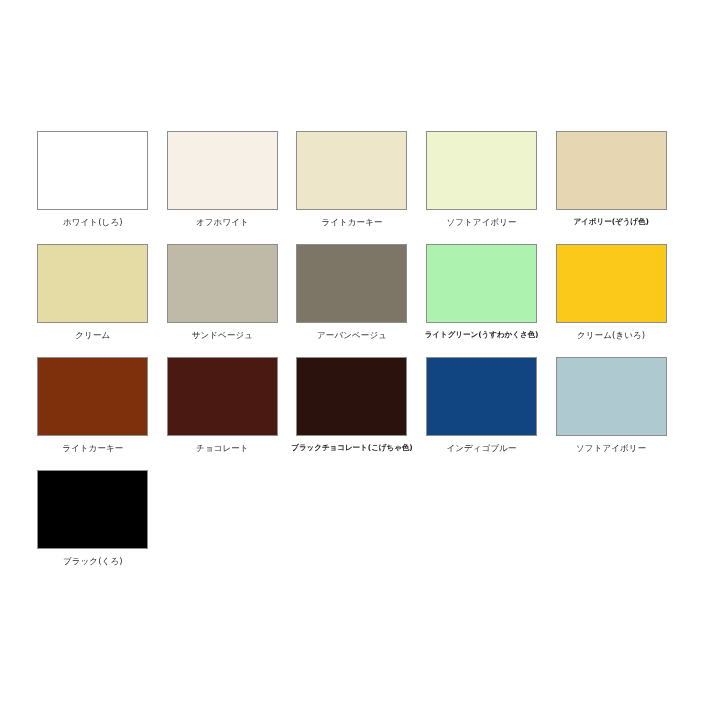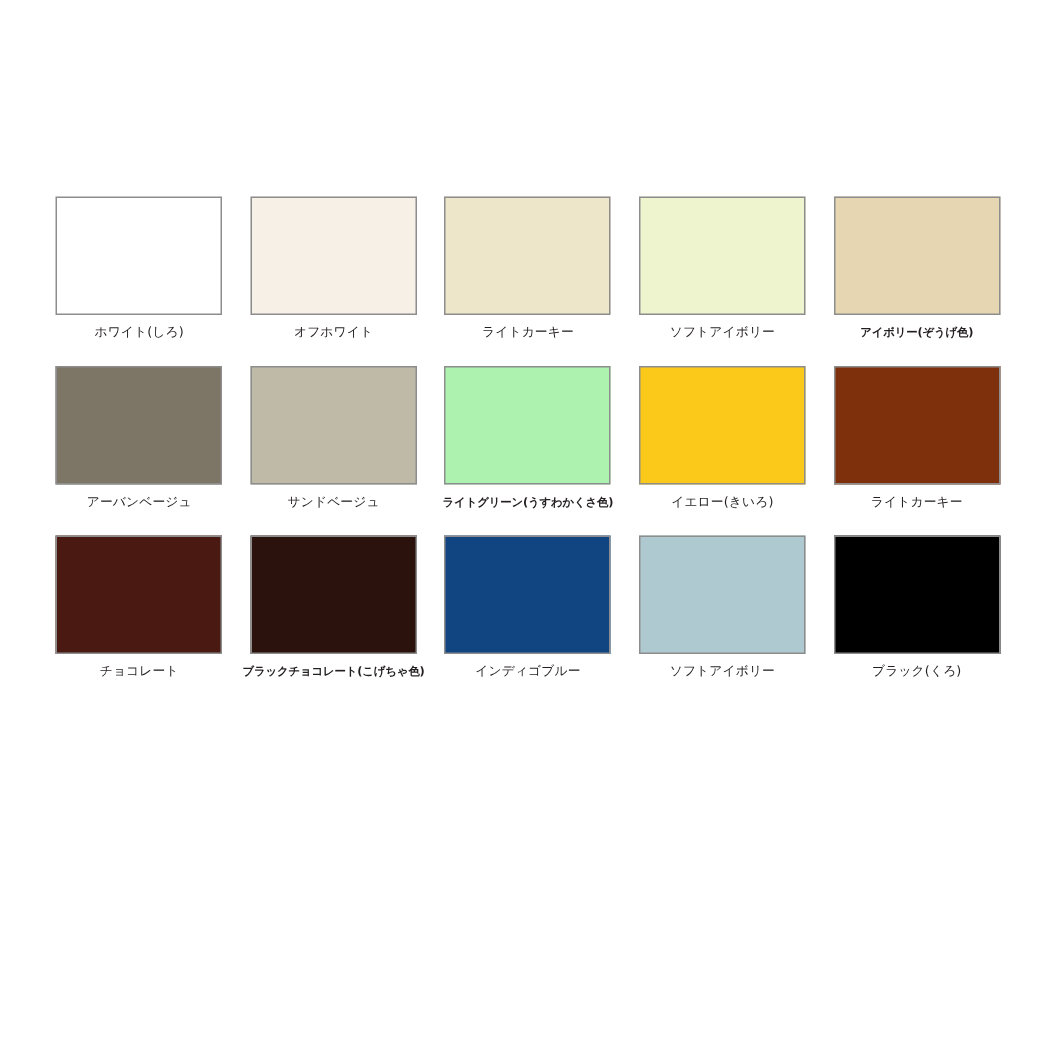"クリーム" div.swatch-cell { html: none -> <div> <div></div> <div>クリーム</div> </div> }
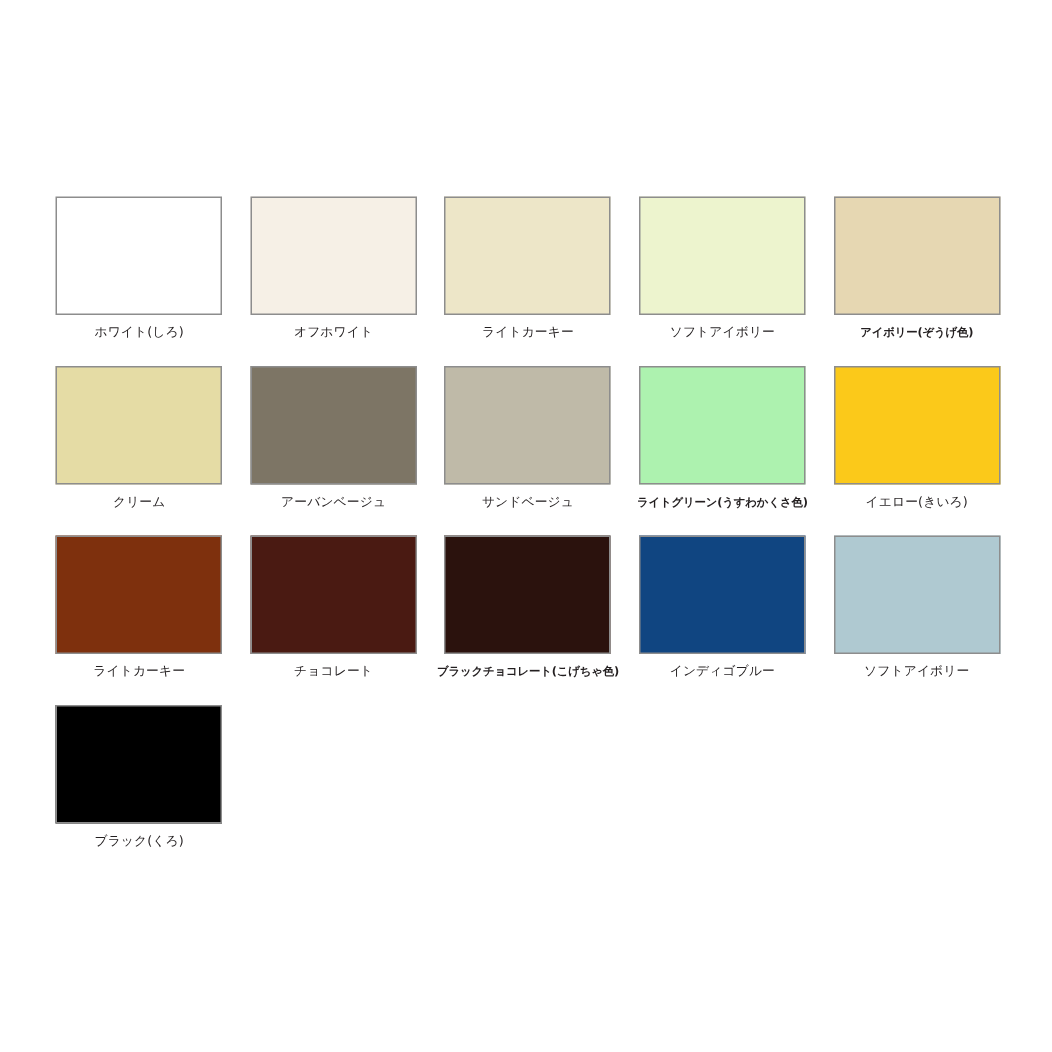"アーバンベージュ" div.swatch-cell { order: before "サンドベージュ" -> after "サンドベージュ" }
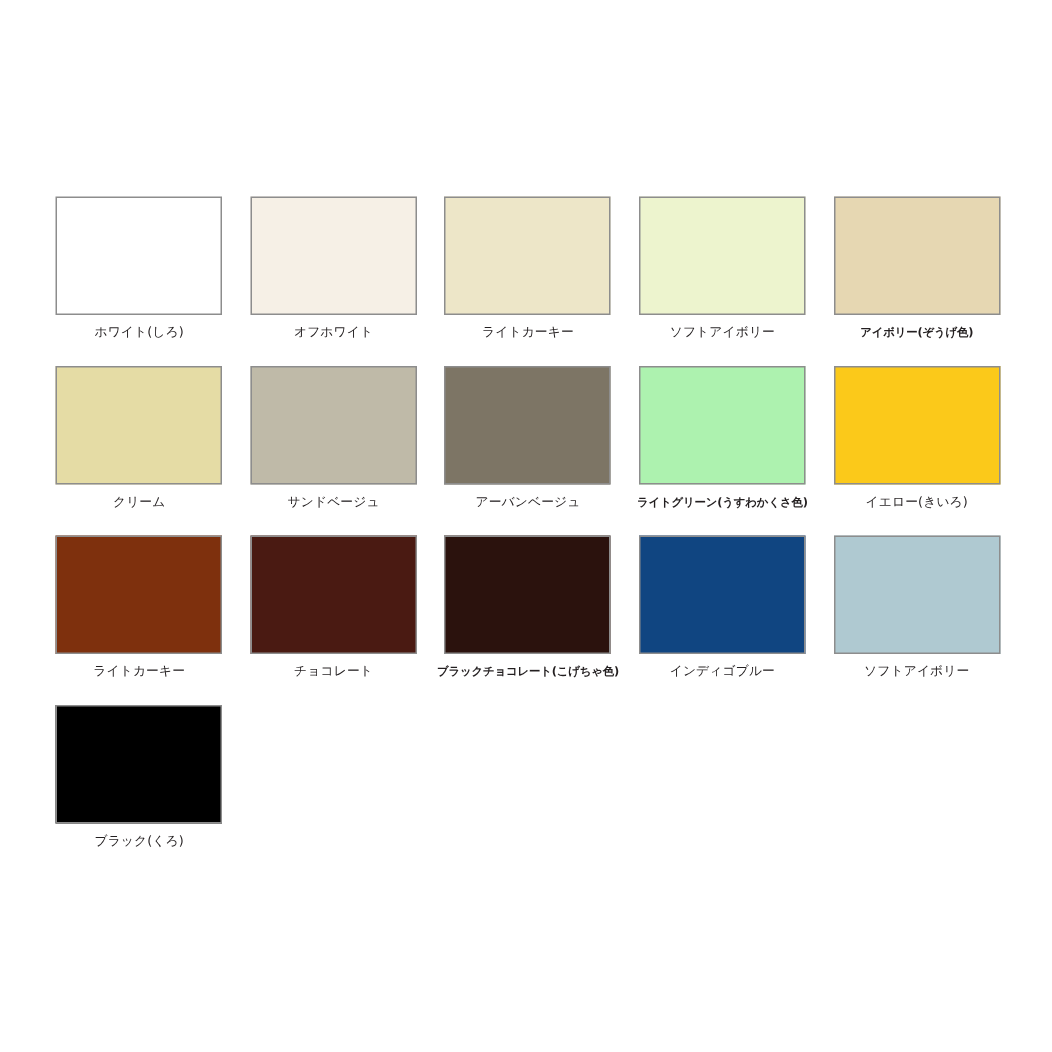"イエロー(きいろ)" div.swatch-label { text: イエロー -> クリーム }
